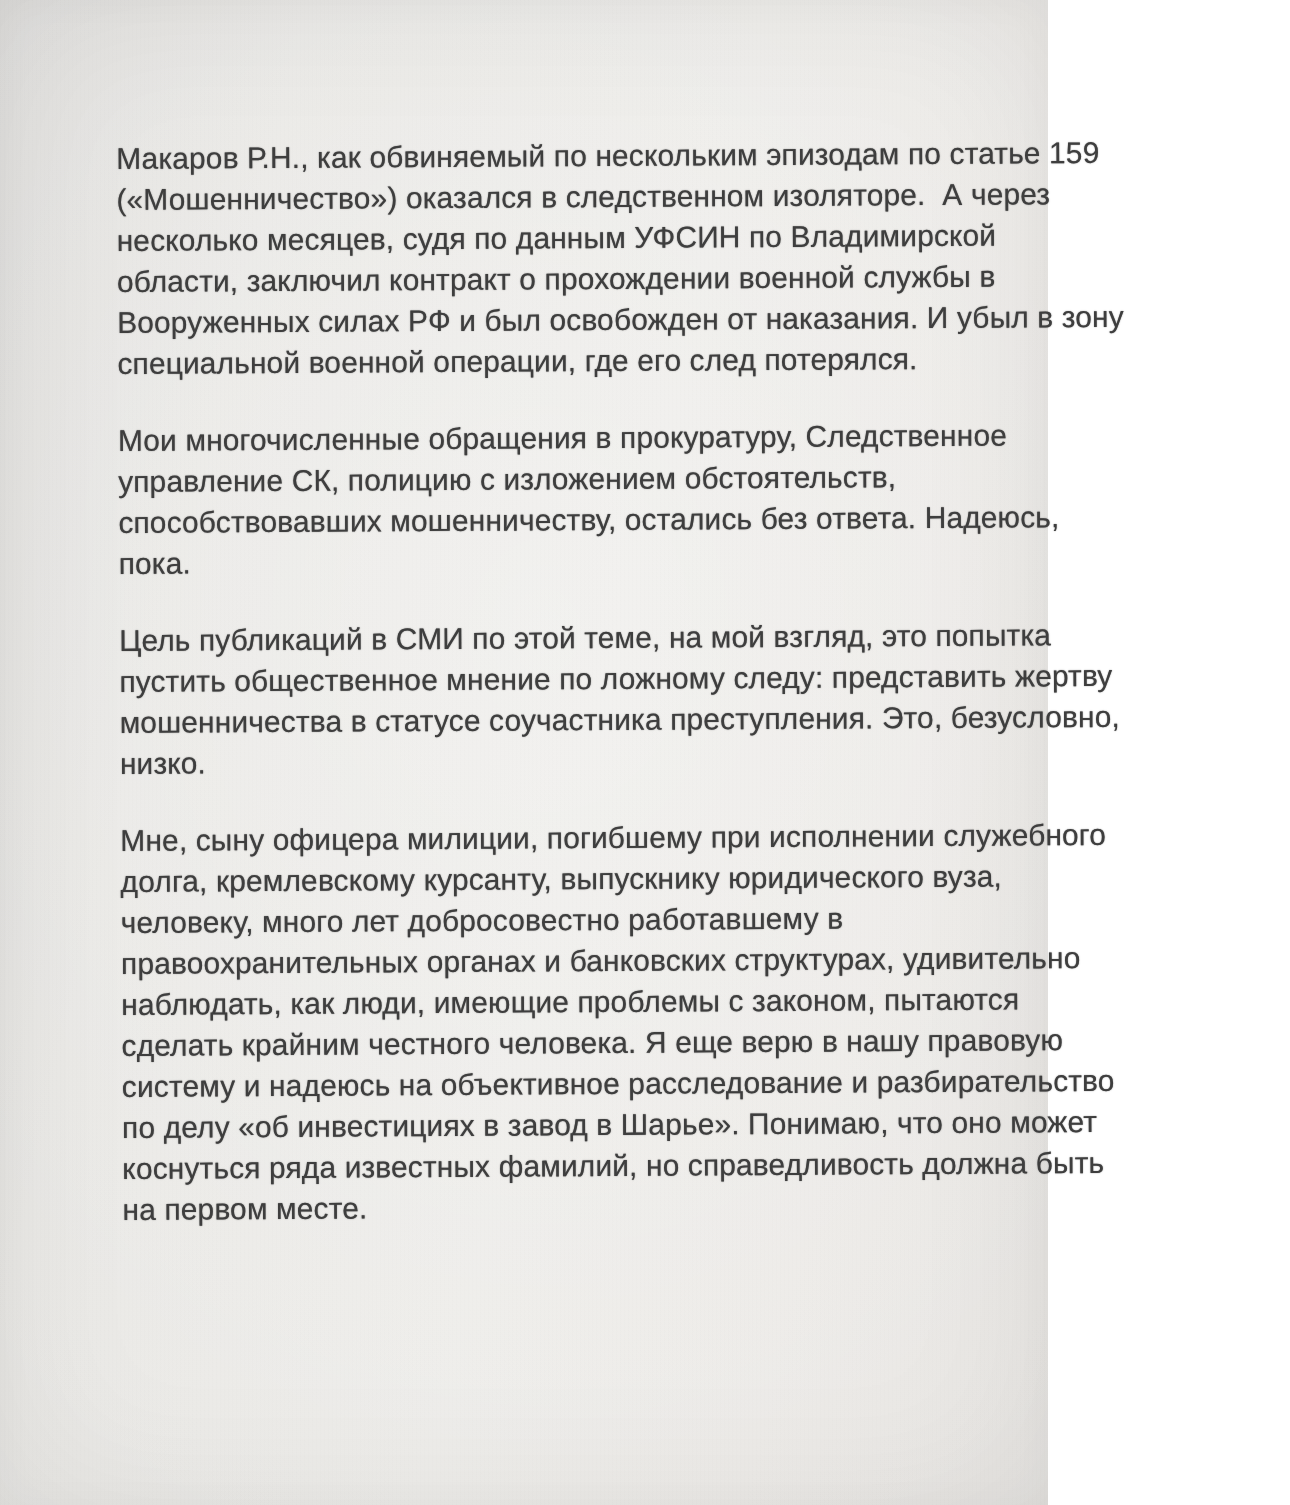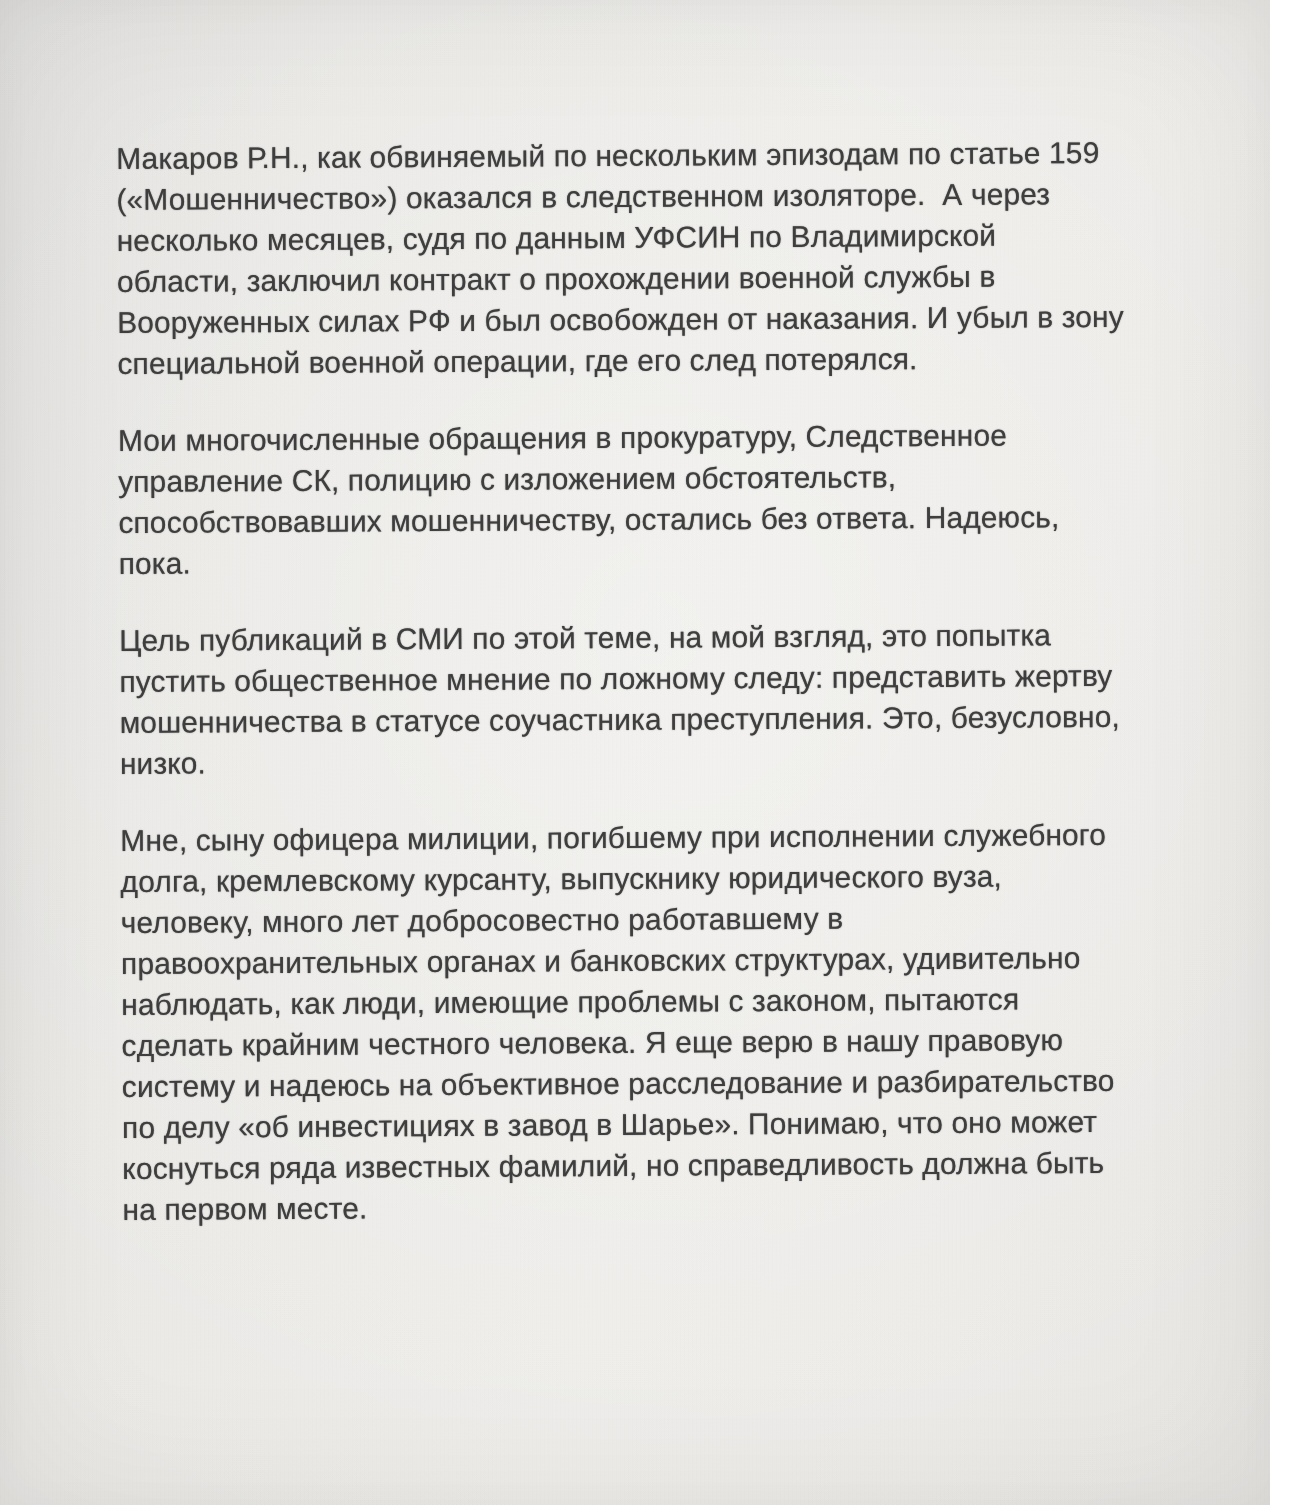"Макаров Р.Н., как обвиняемый по" .photo { width: 1270px -> 1048px }
